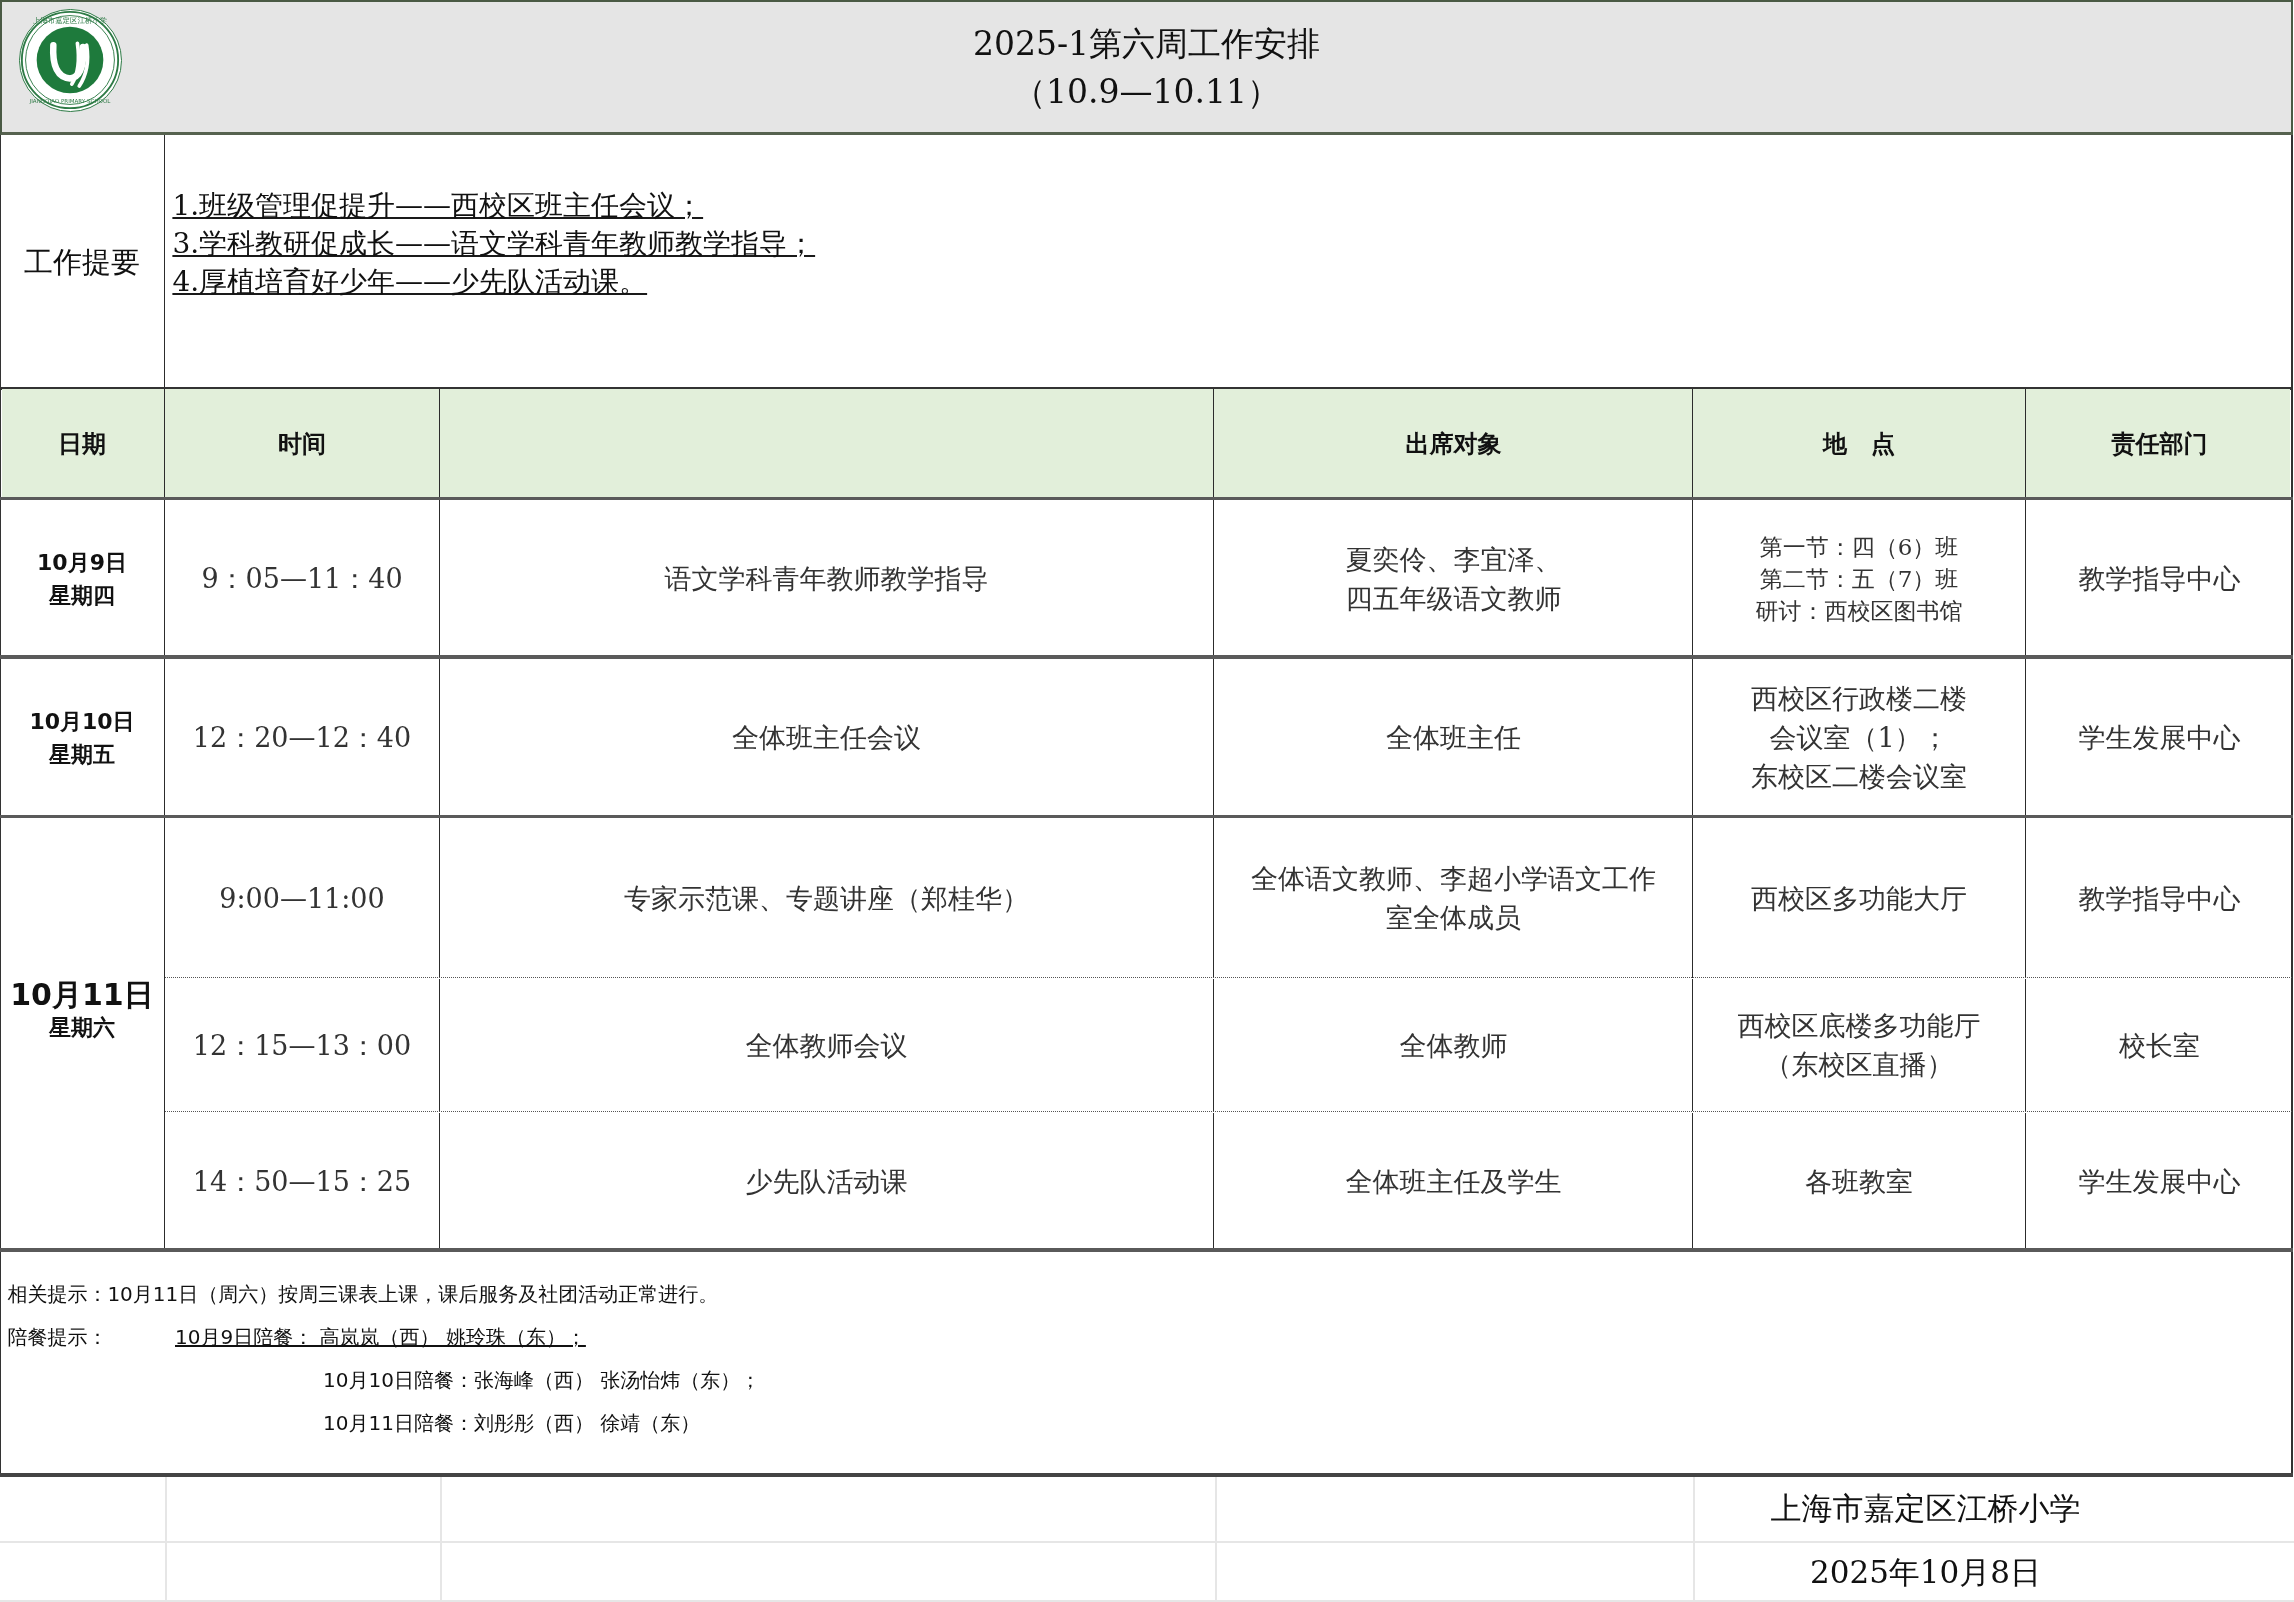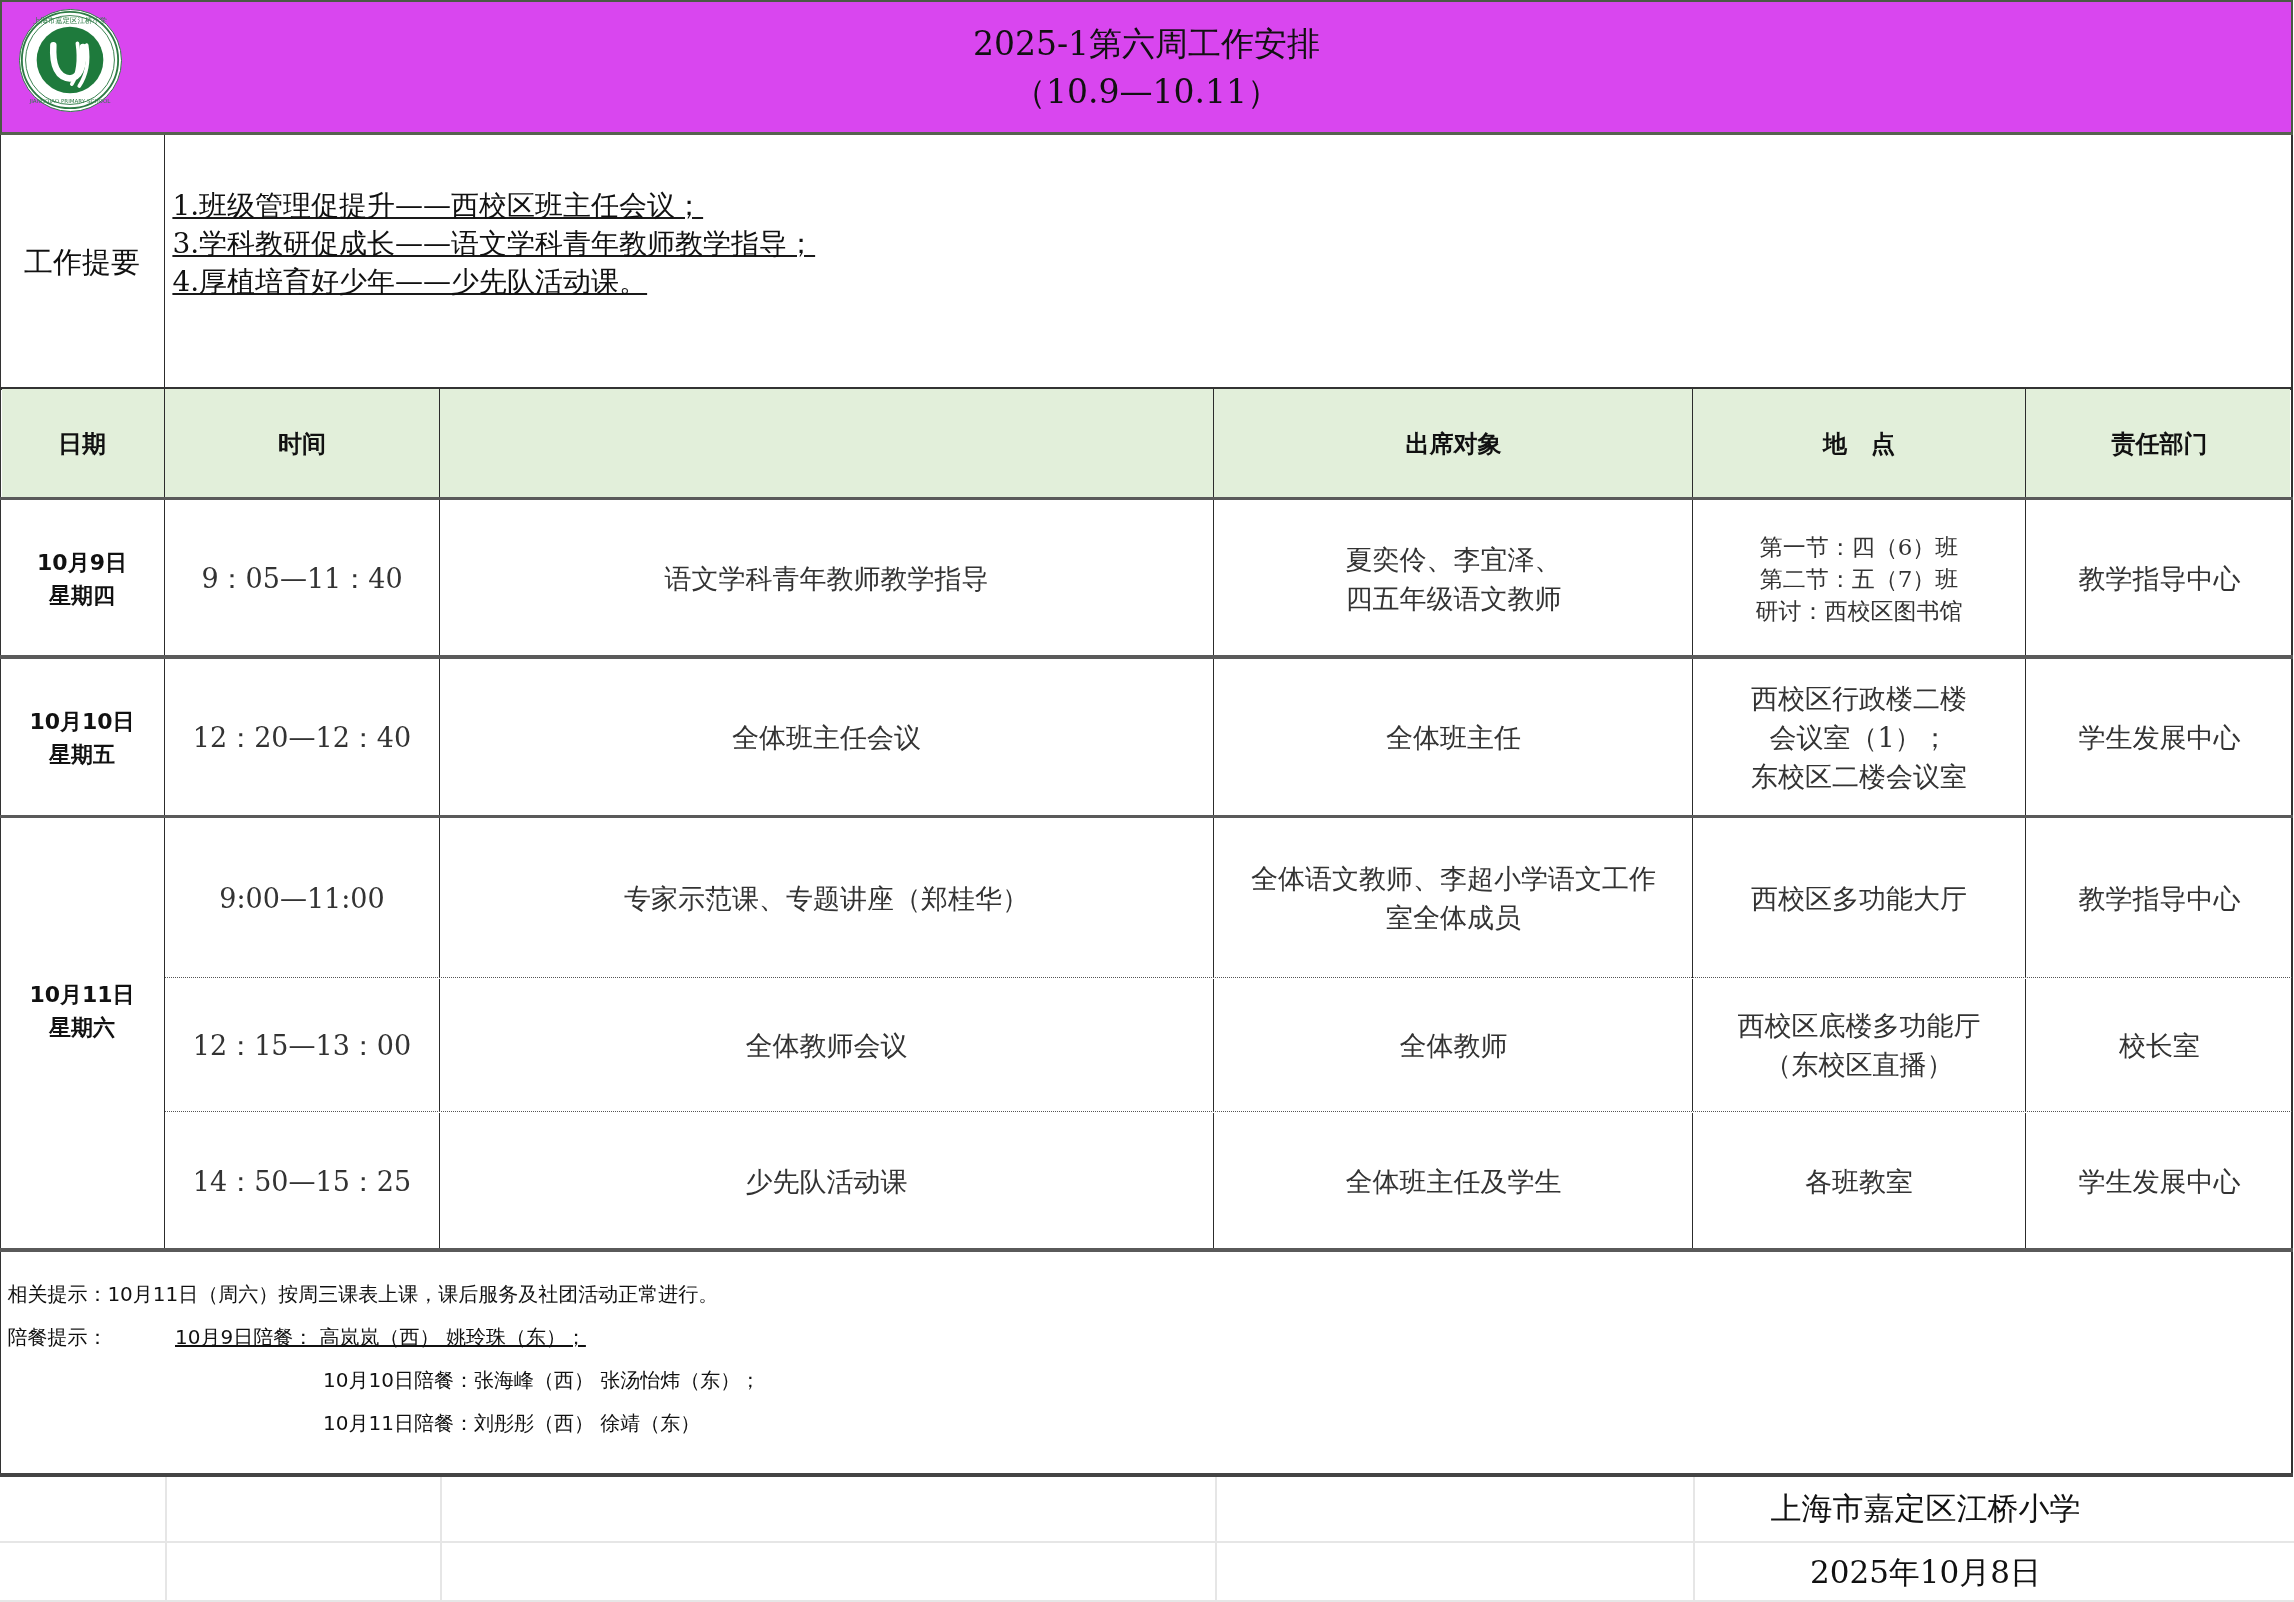"2025-1第六周工作安排" .hdr { background: #d946ef -> #e5e5e5 }
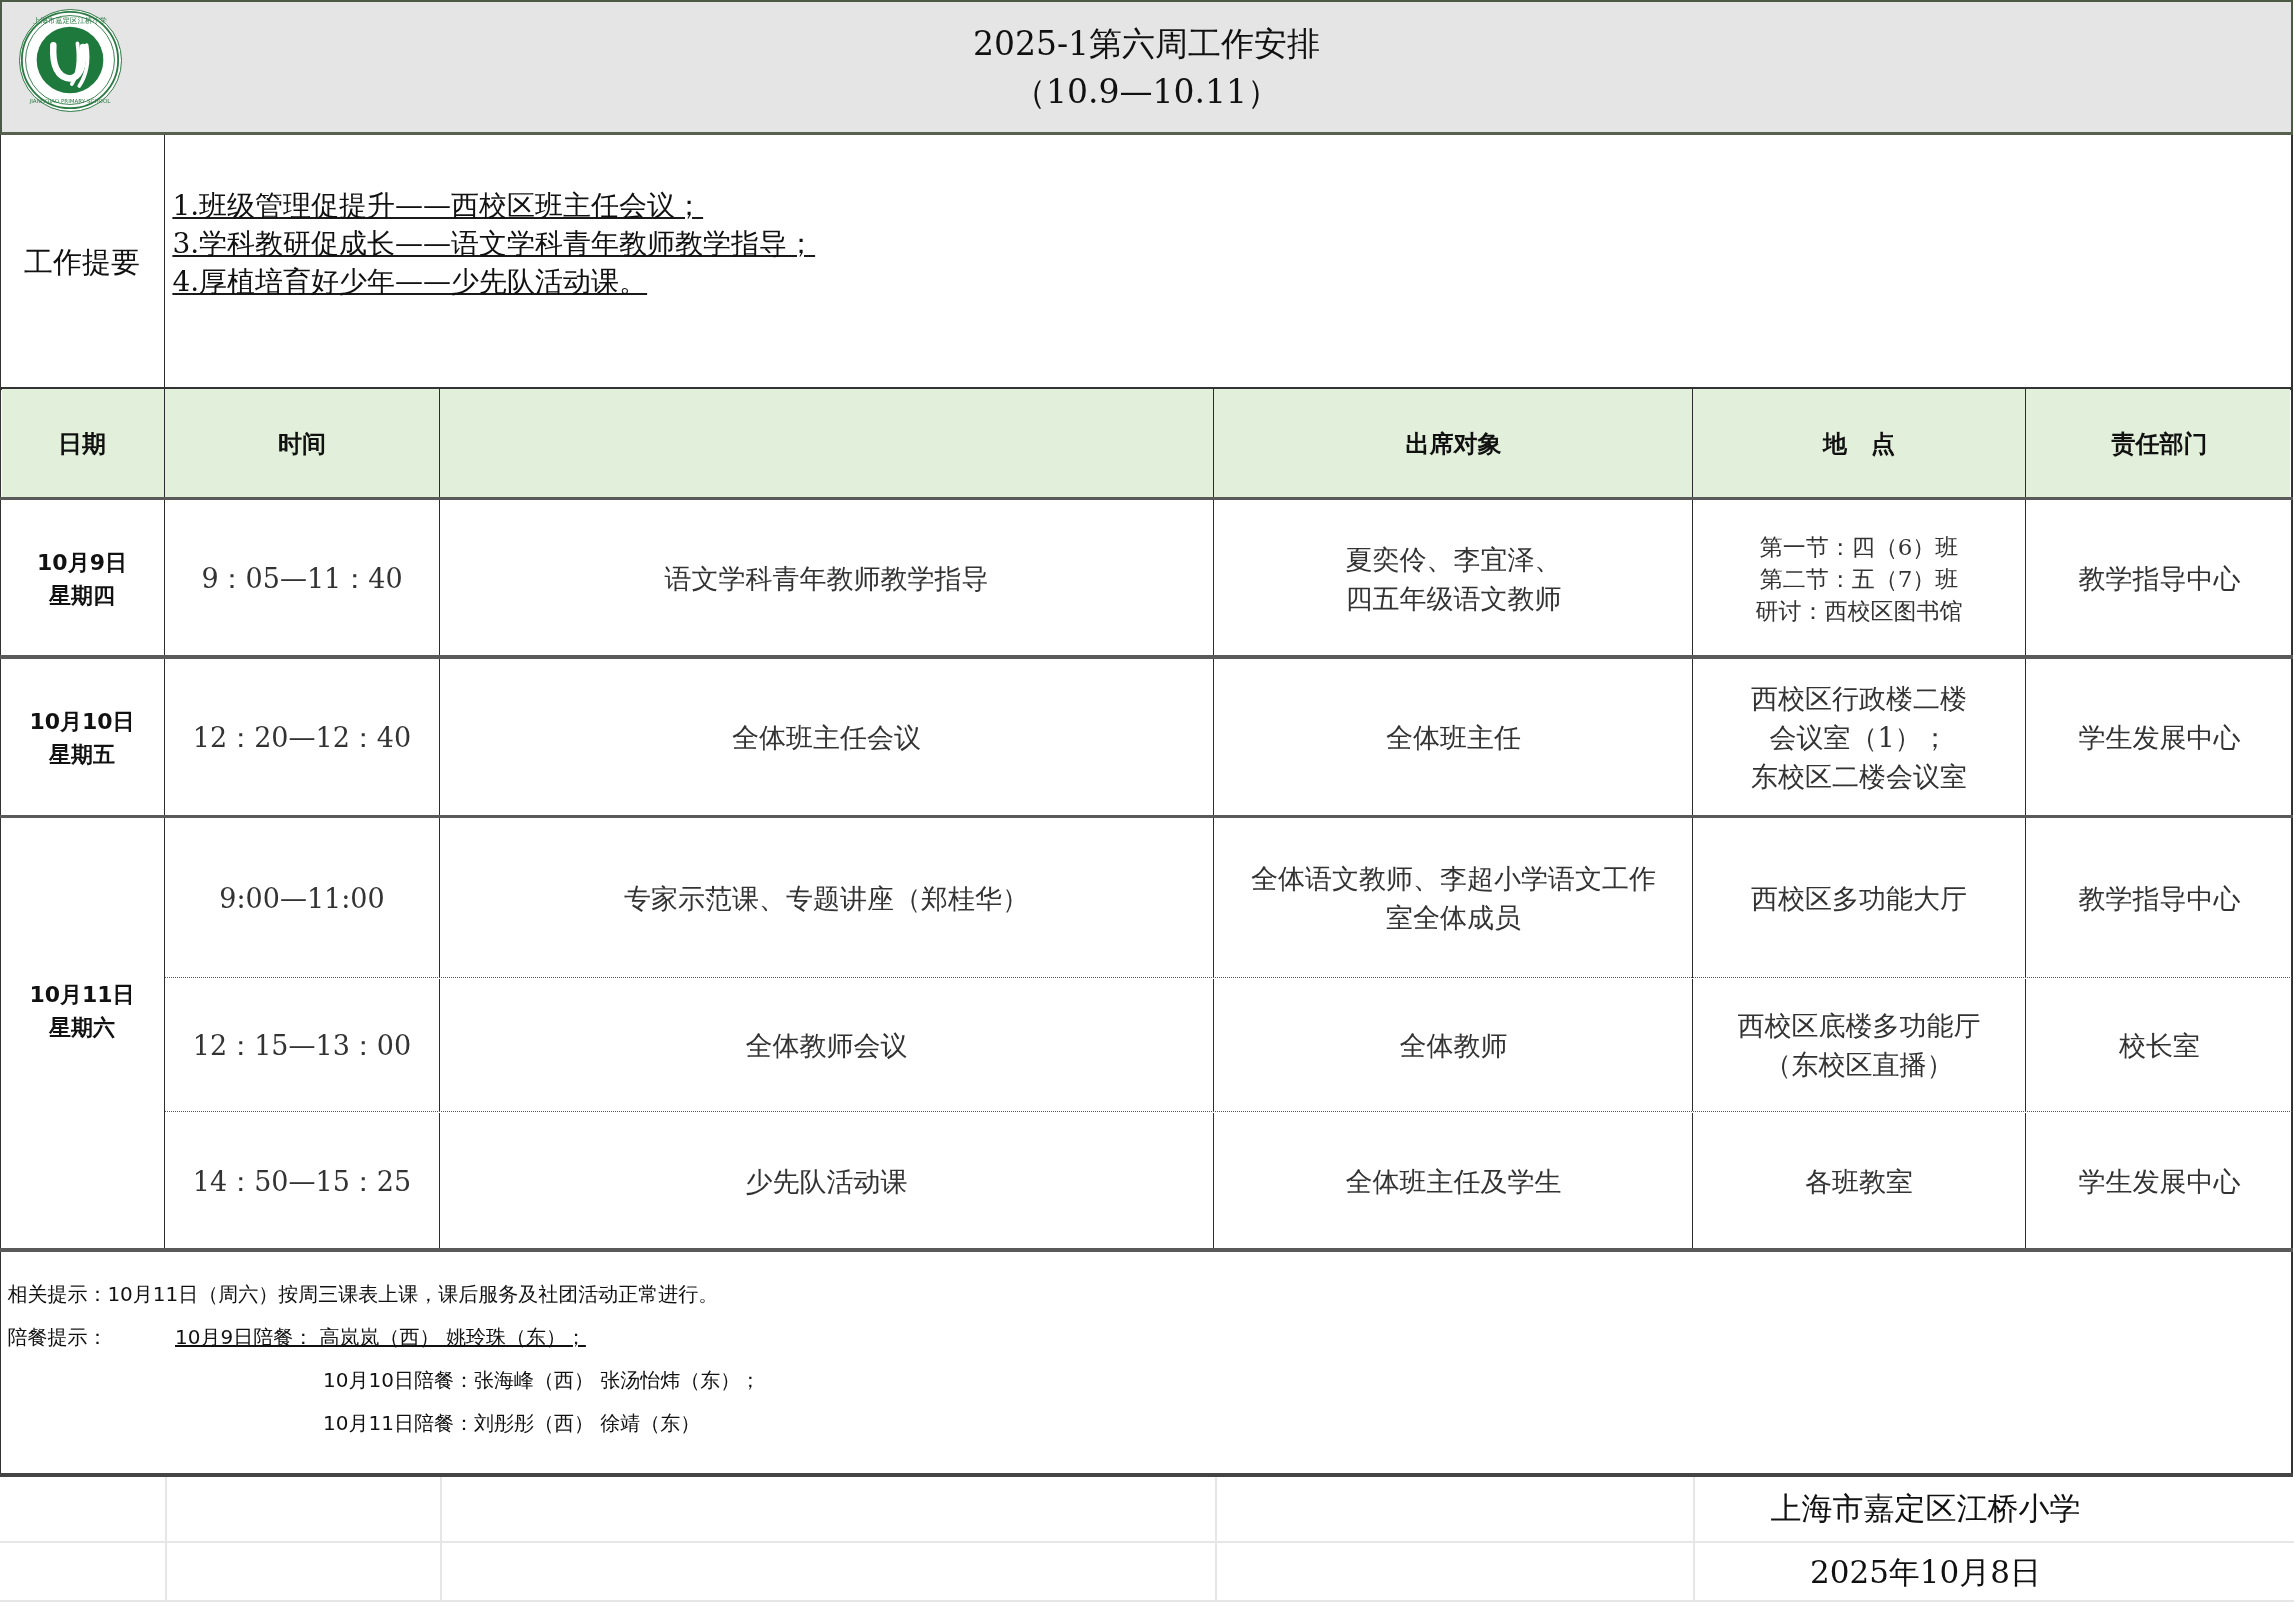"10月11日" div.bold { font-size: 22px -> 30px }
